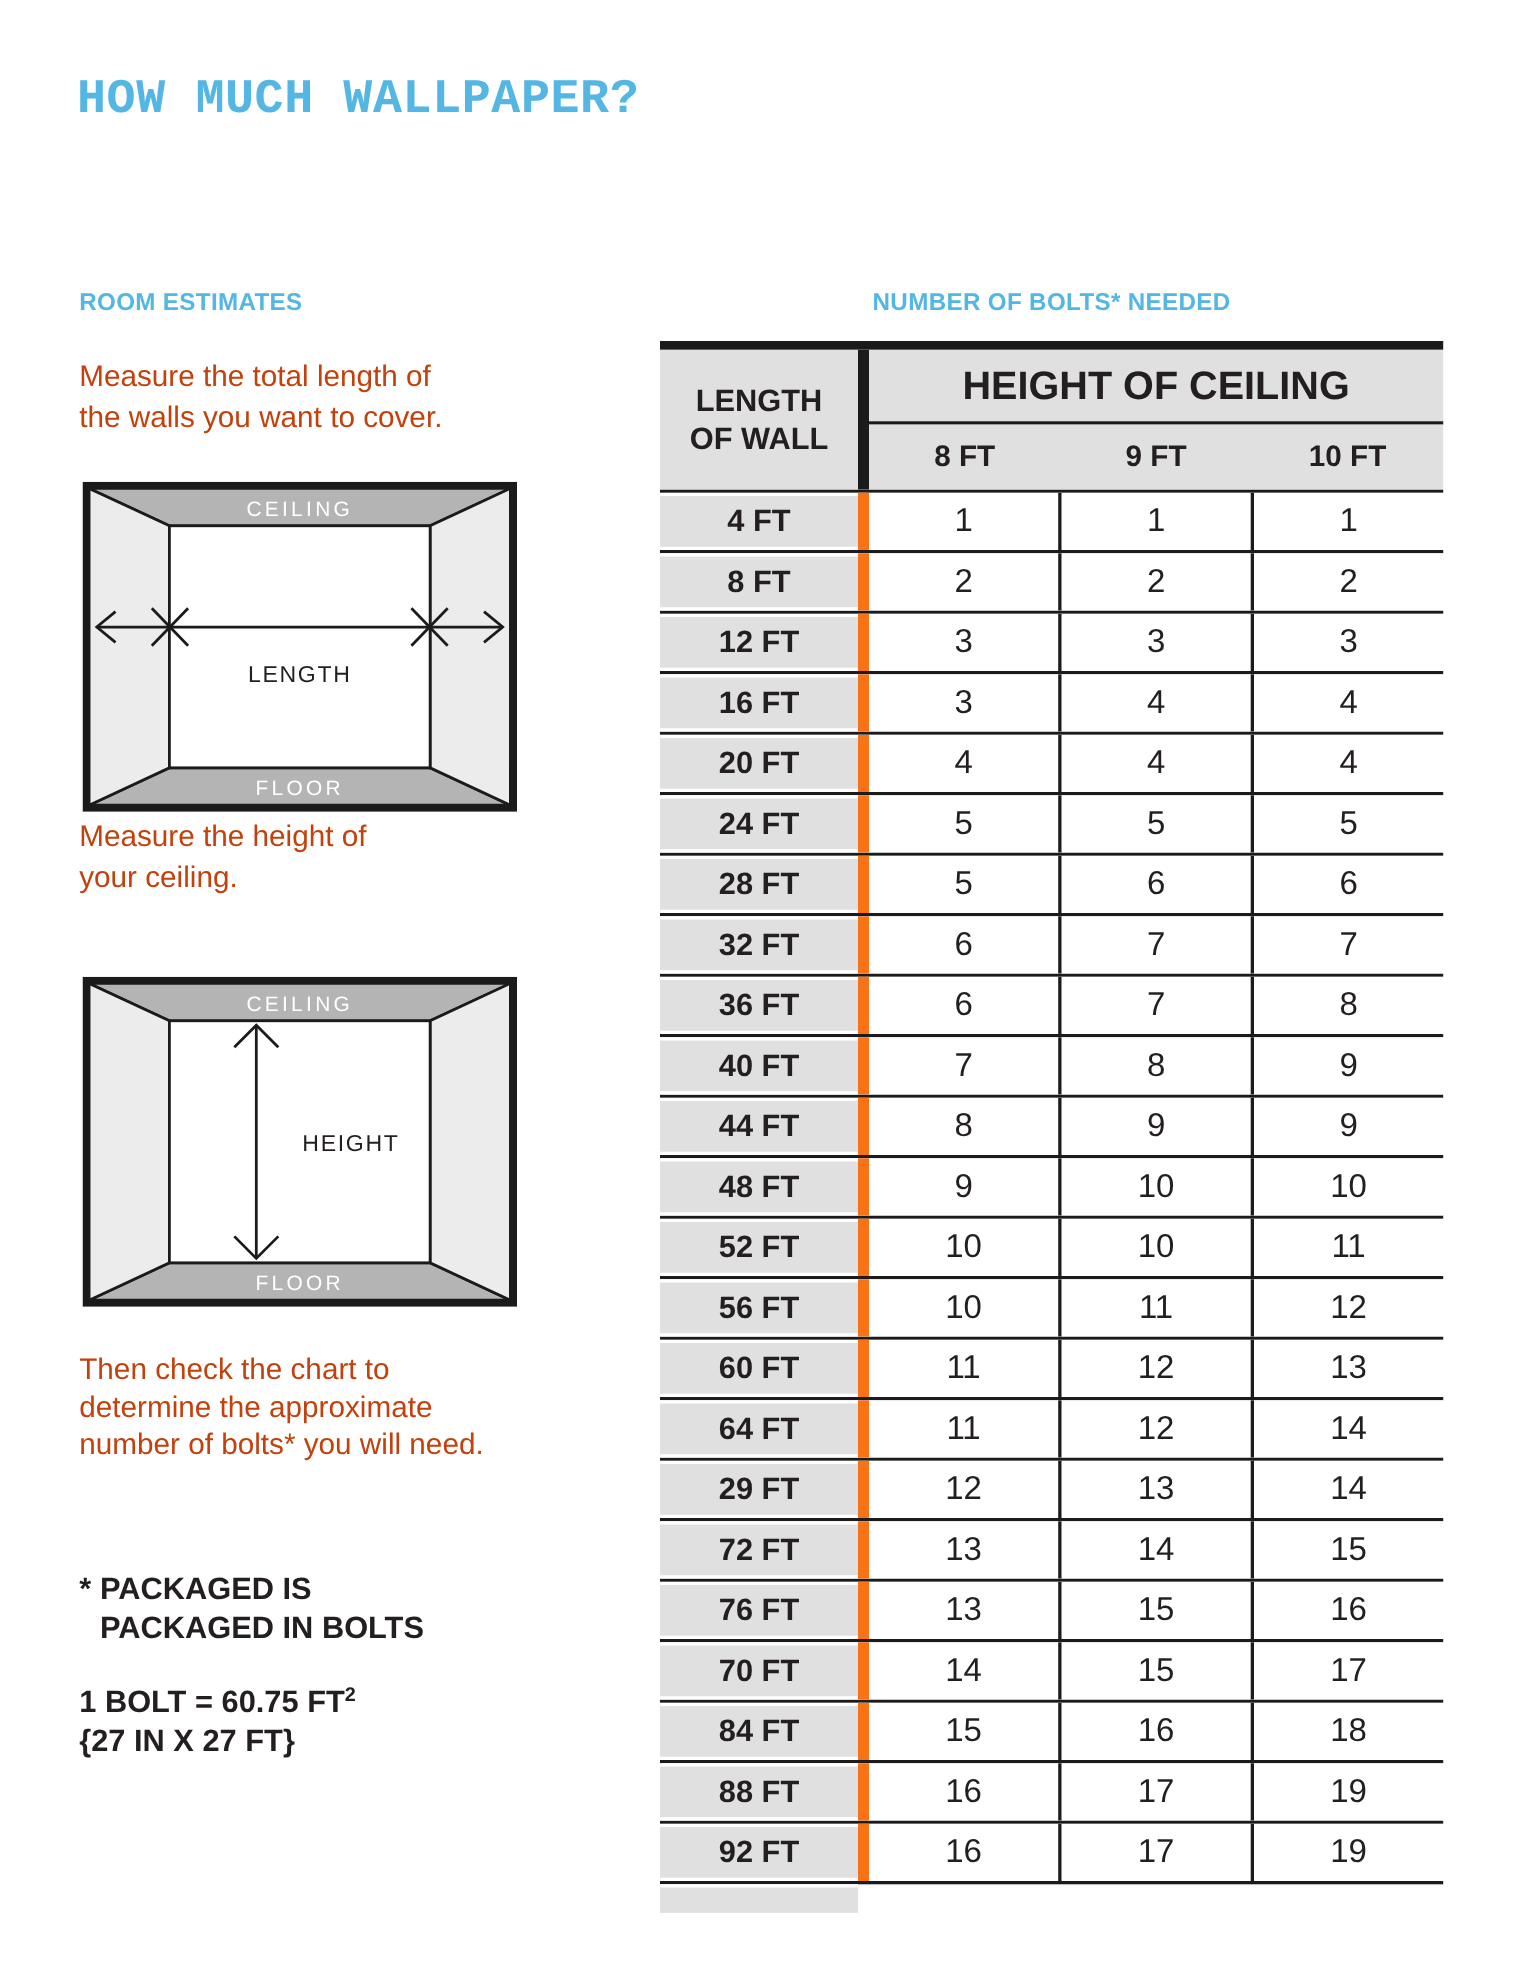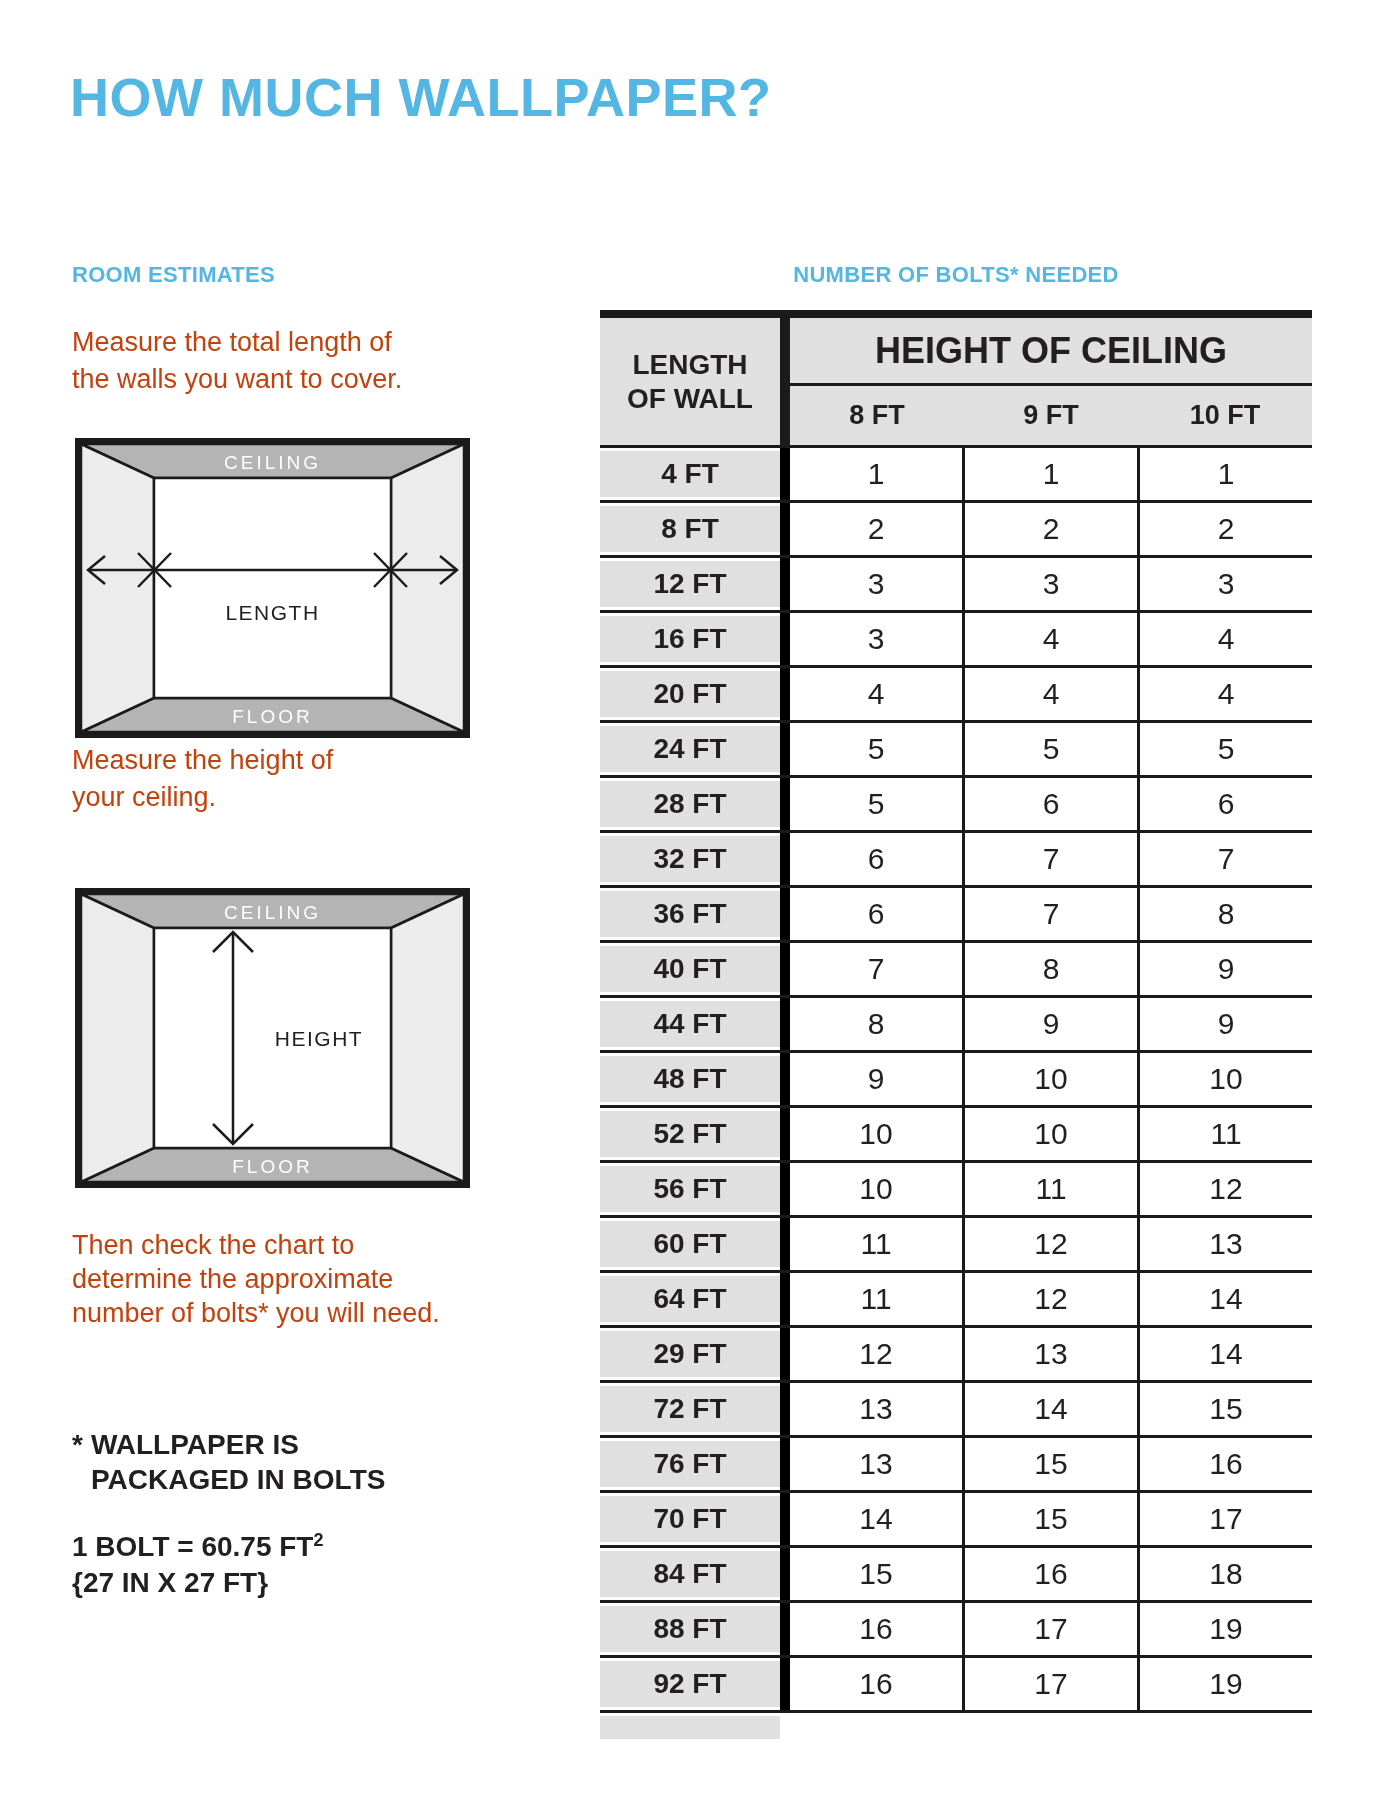"HOW MUCH WALLPAPER?" .page-title { font-family: none -> Liberation Mono, monospace; font-size: 54px -> 44px }
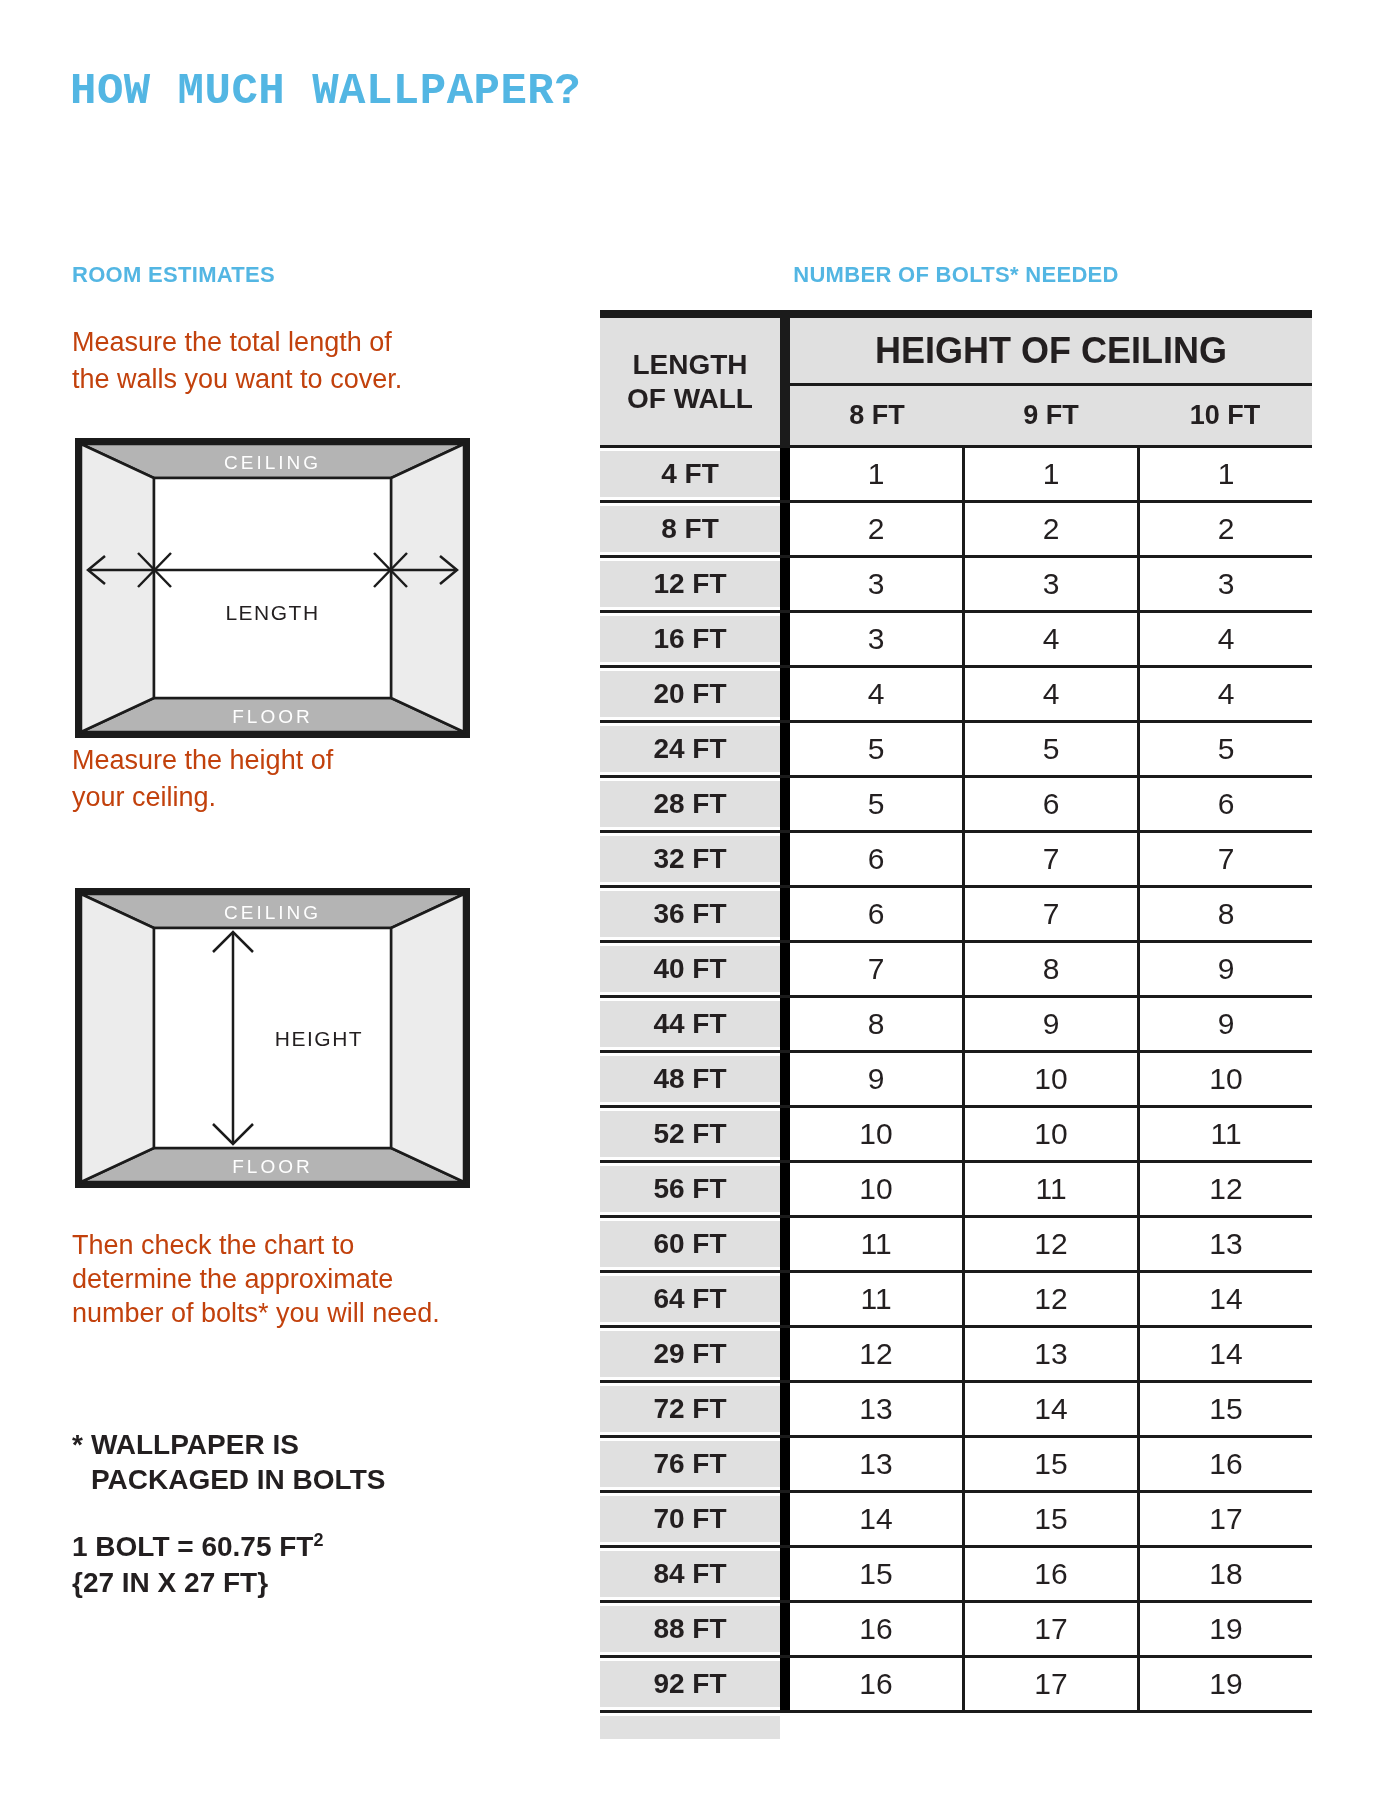"4 FT" .row-label { border-right: 10px solid #000000 -> 10px solid #f97316 }
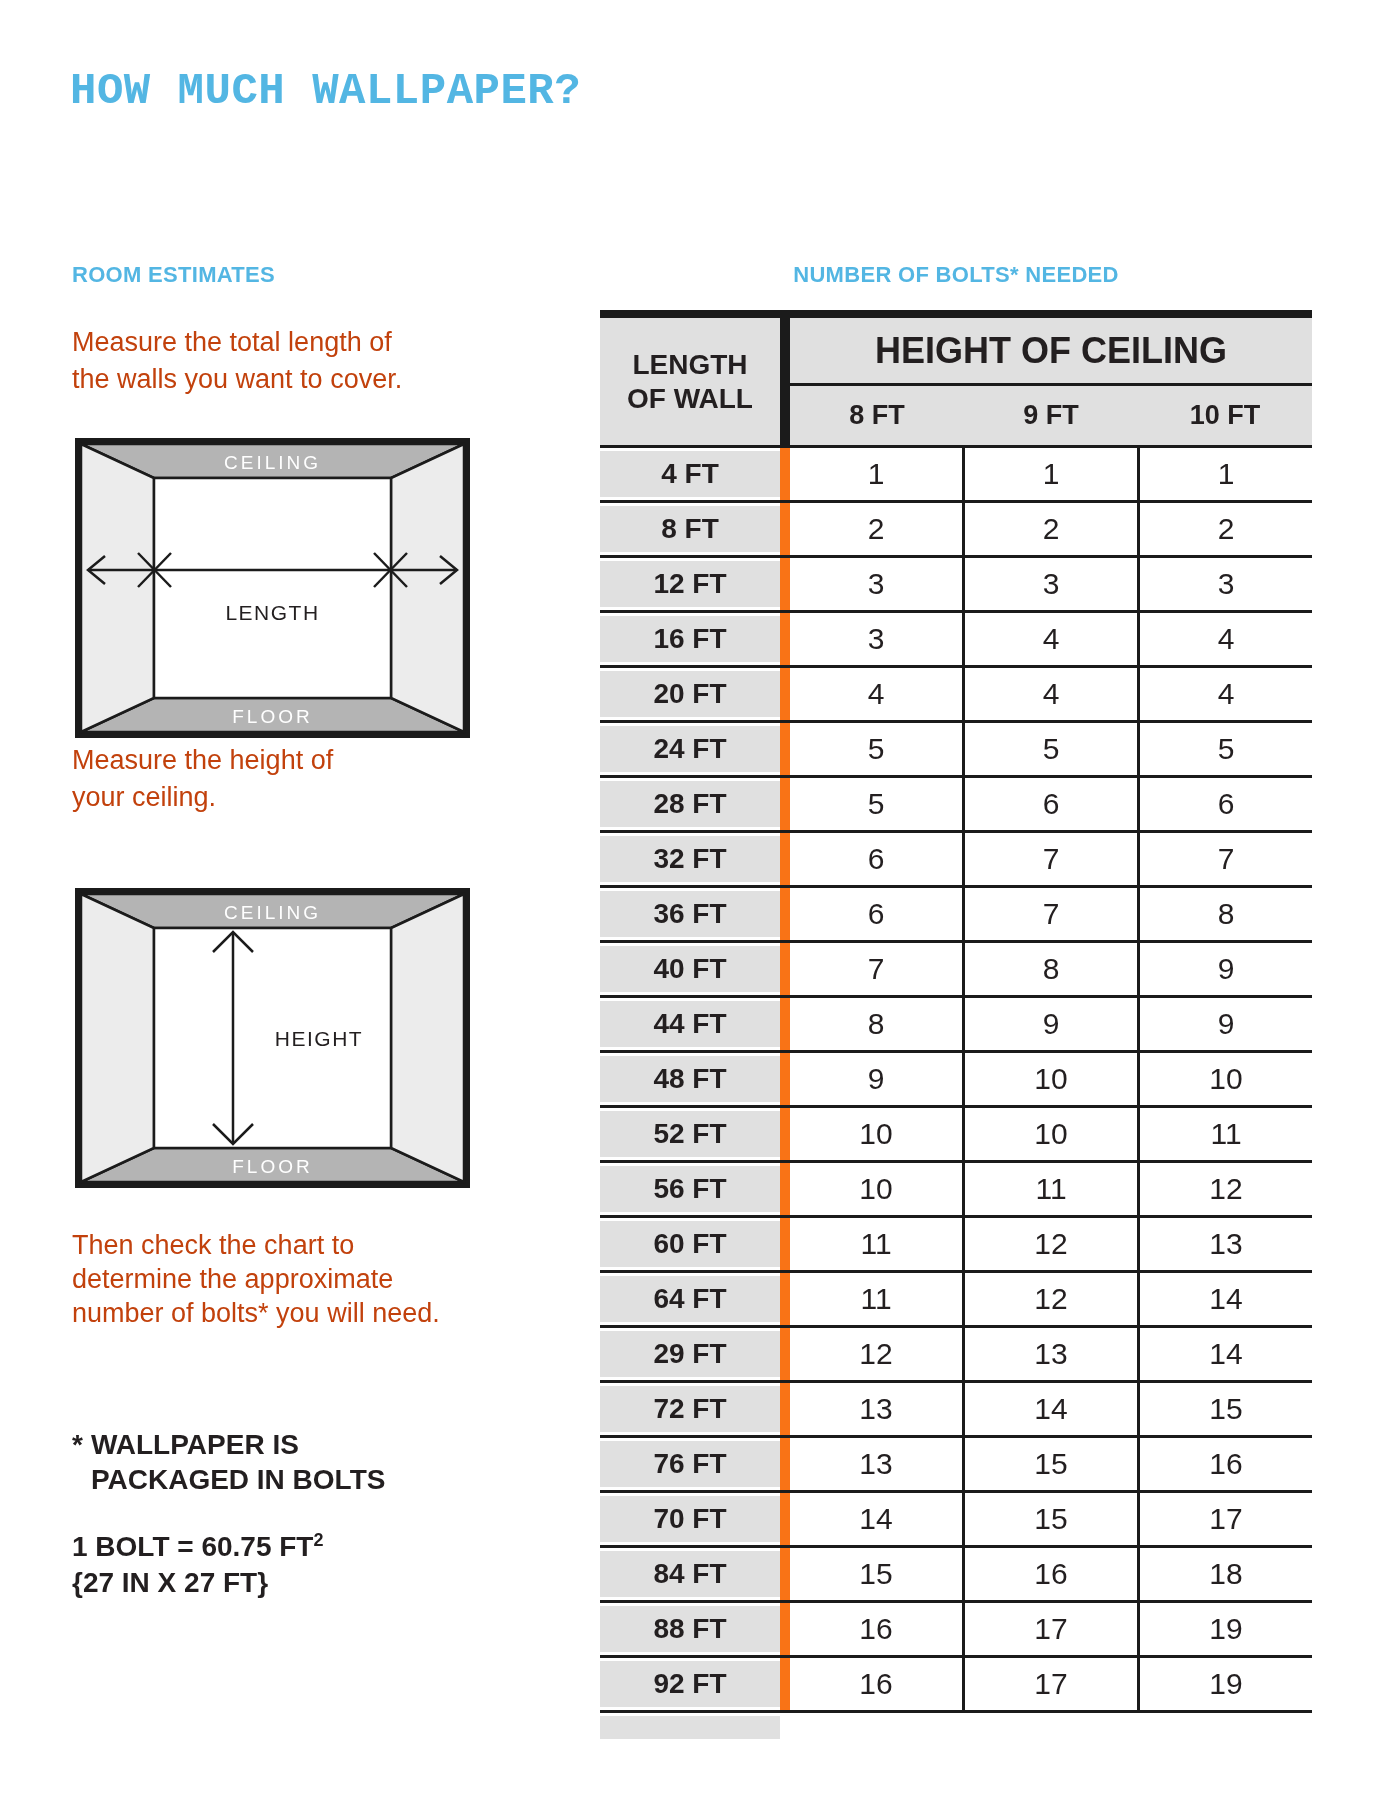"WALLPAPER IS" div { text: WALLPAPER -> PACKAGED }
